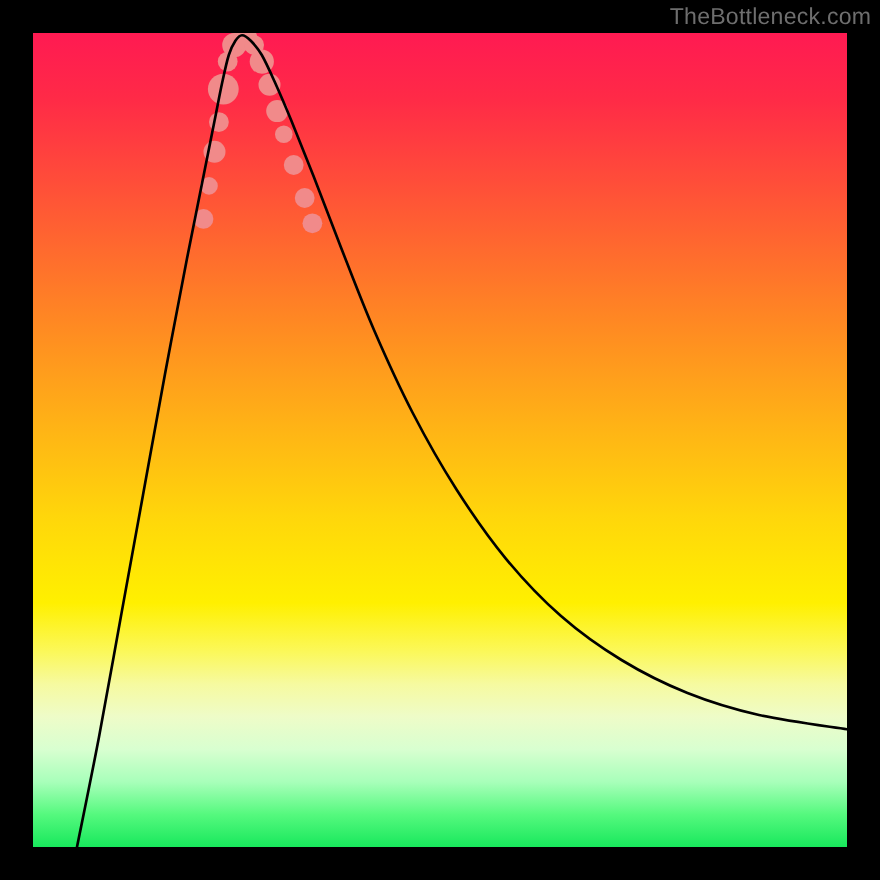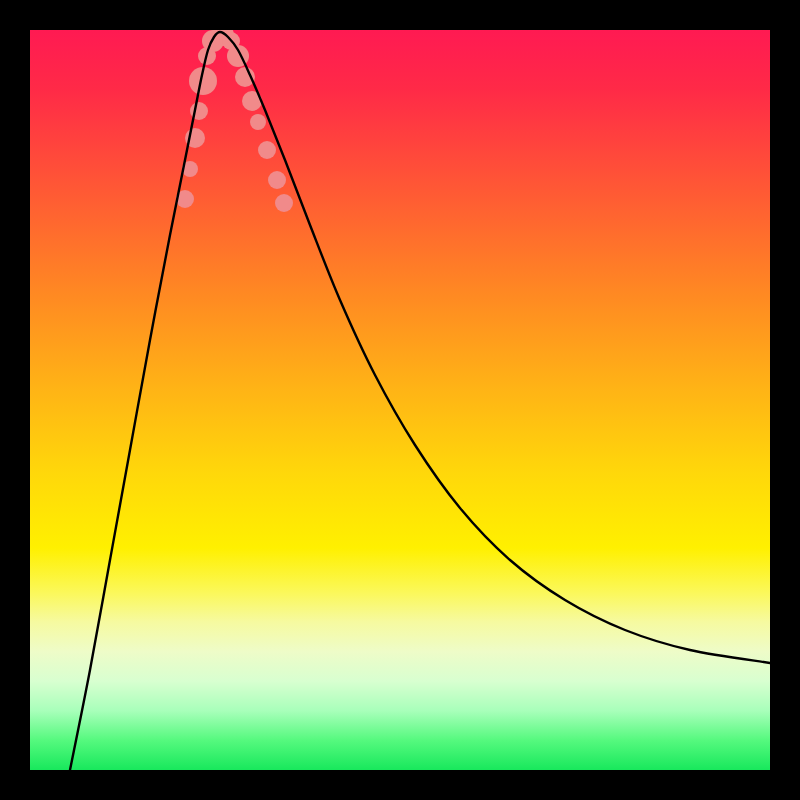"TheBottleneck.com" div.watermark { html: none -> <div>TheBottleneck.com</div> }
